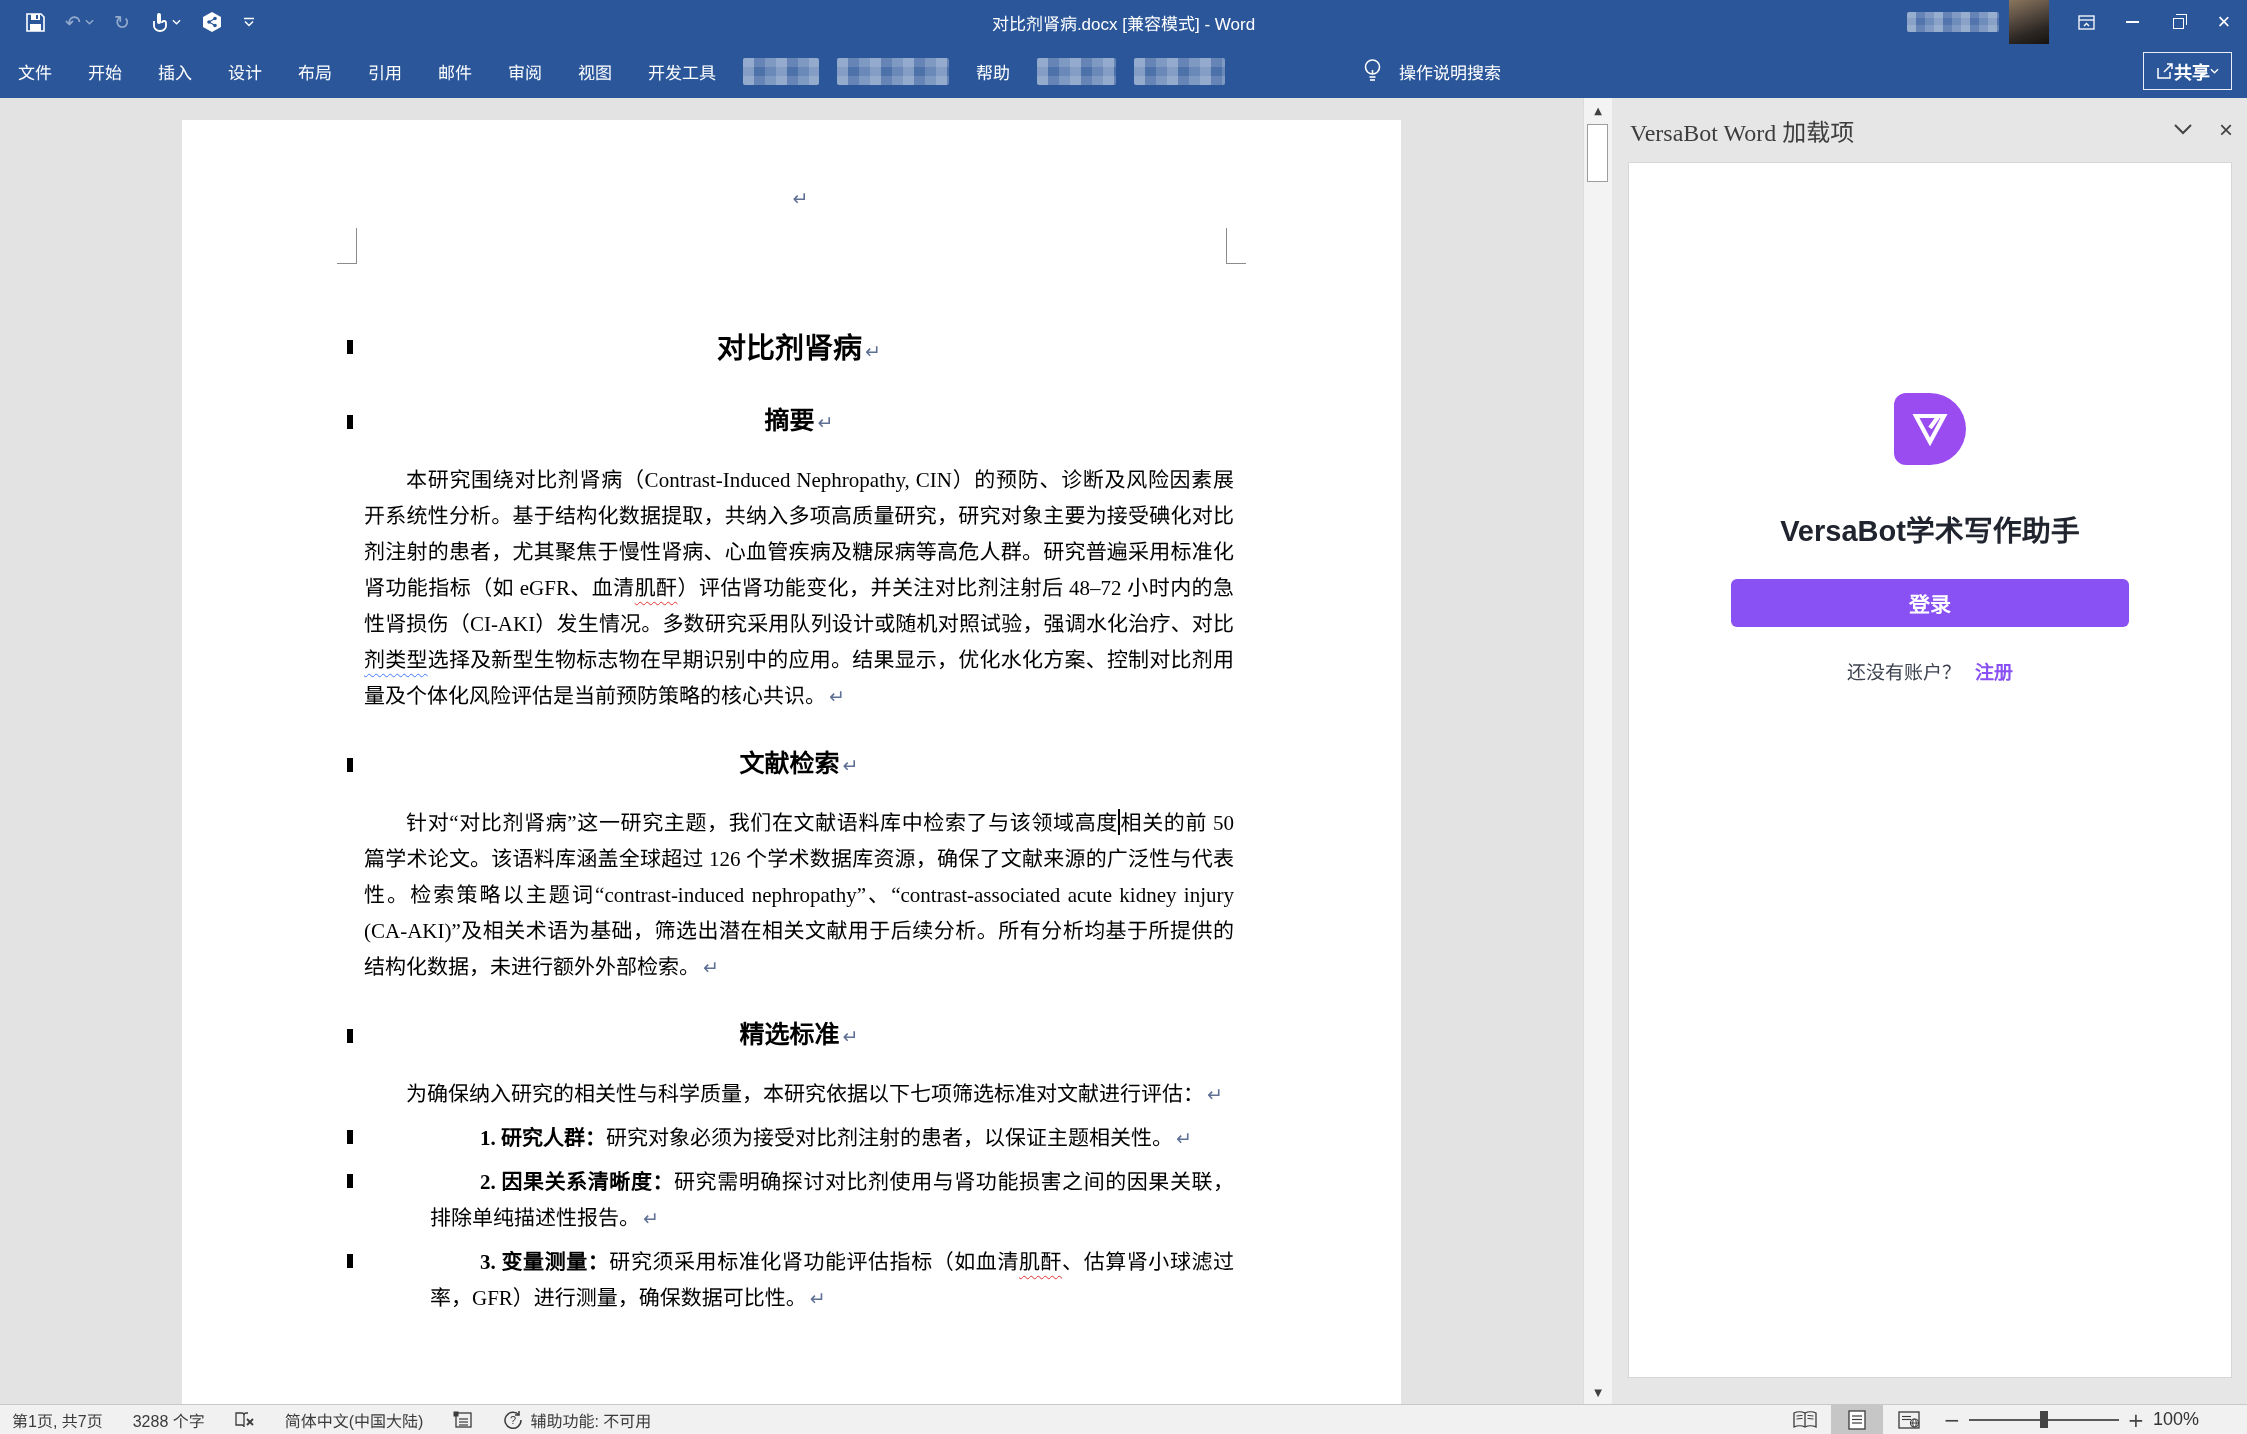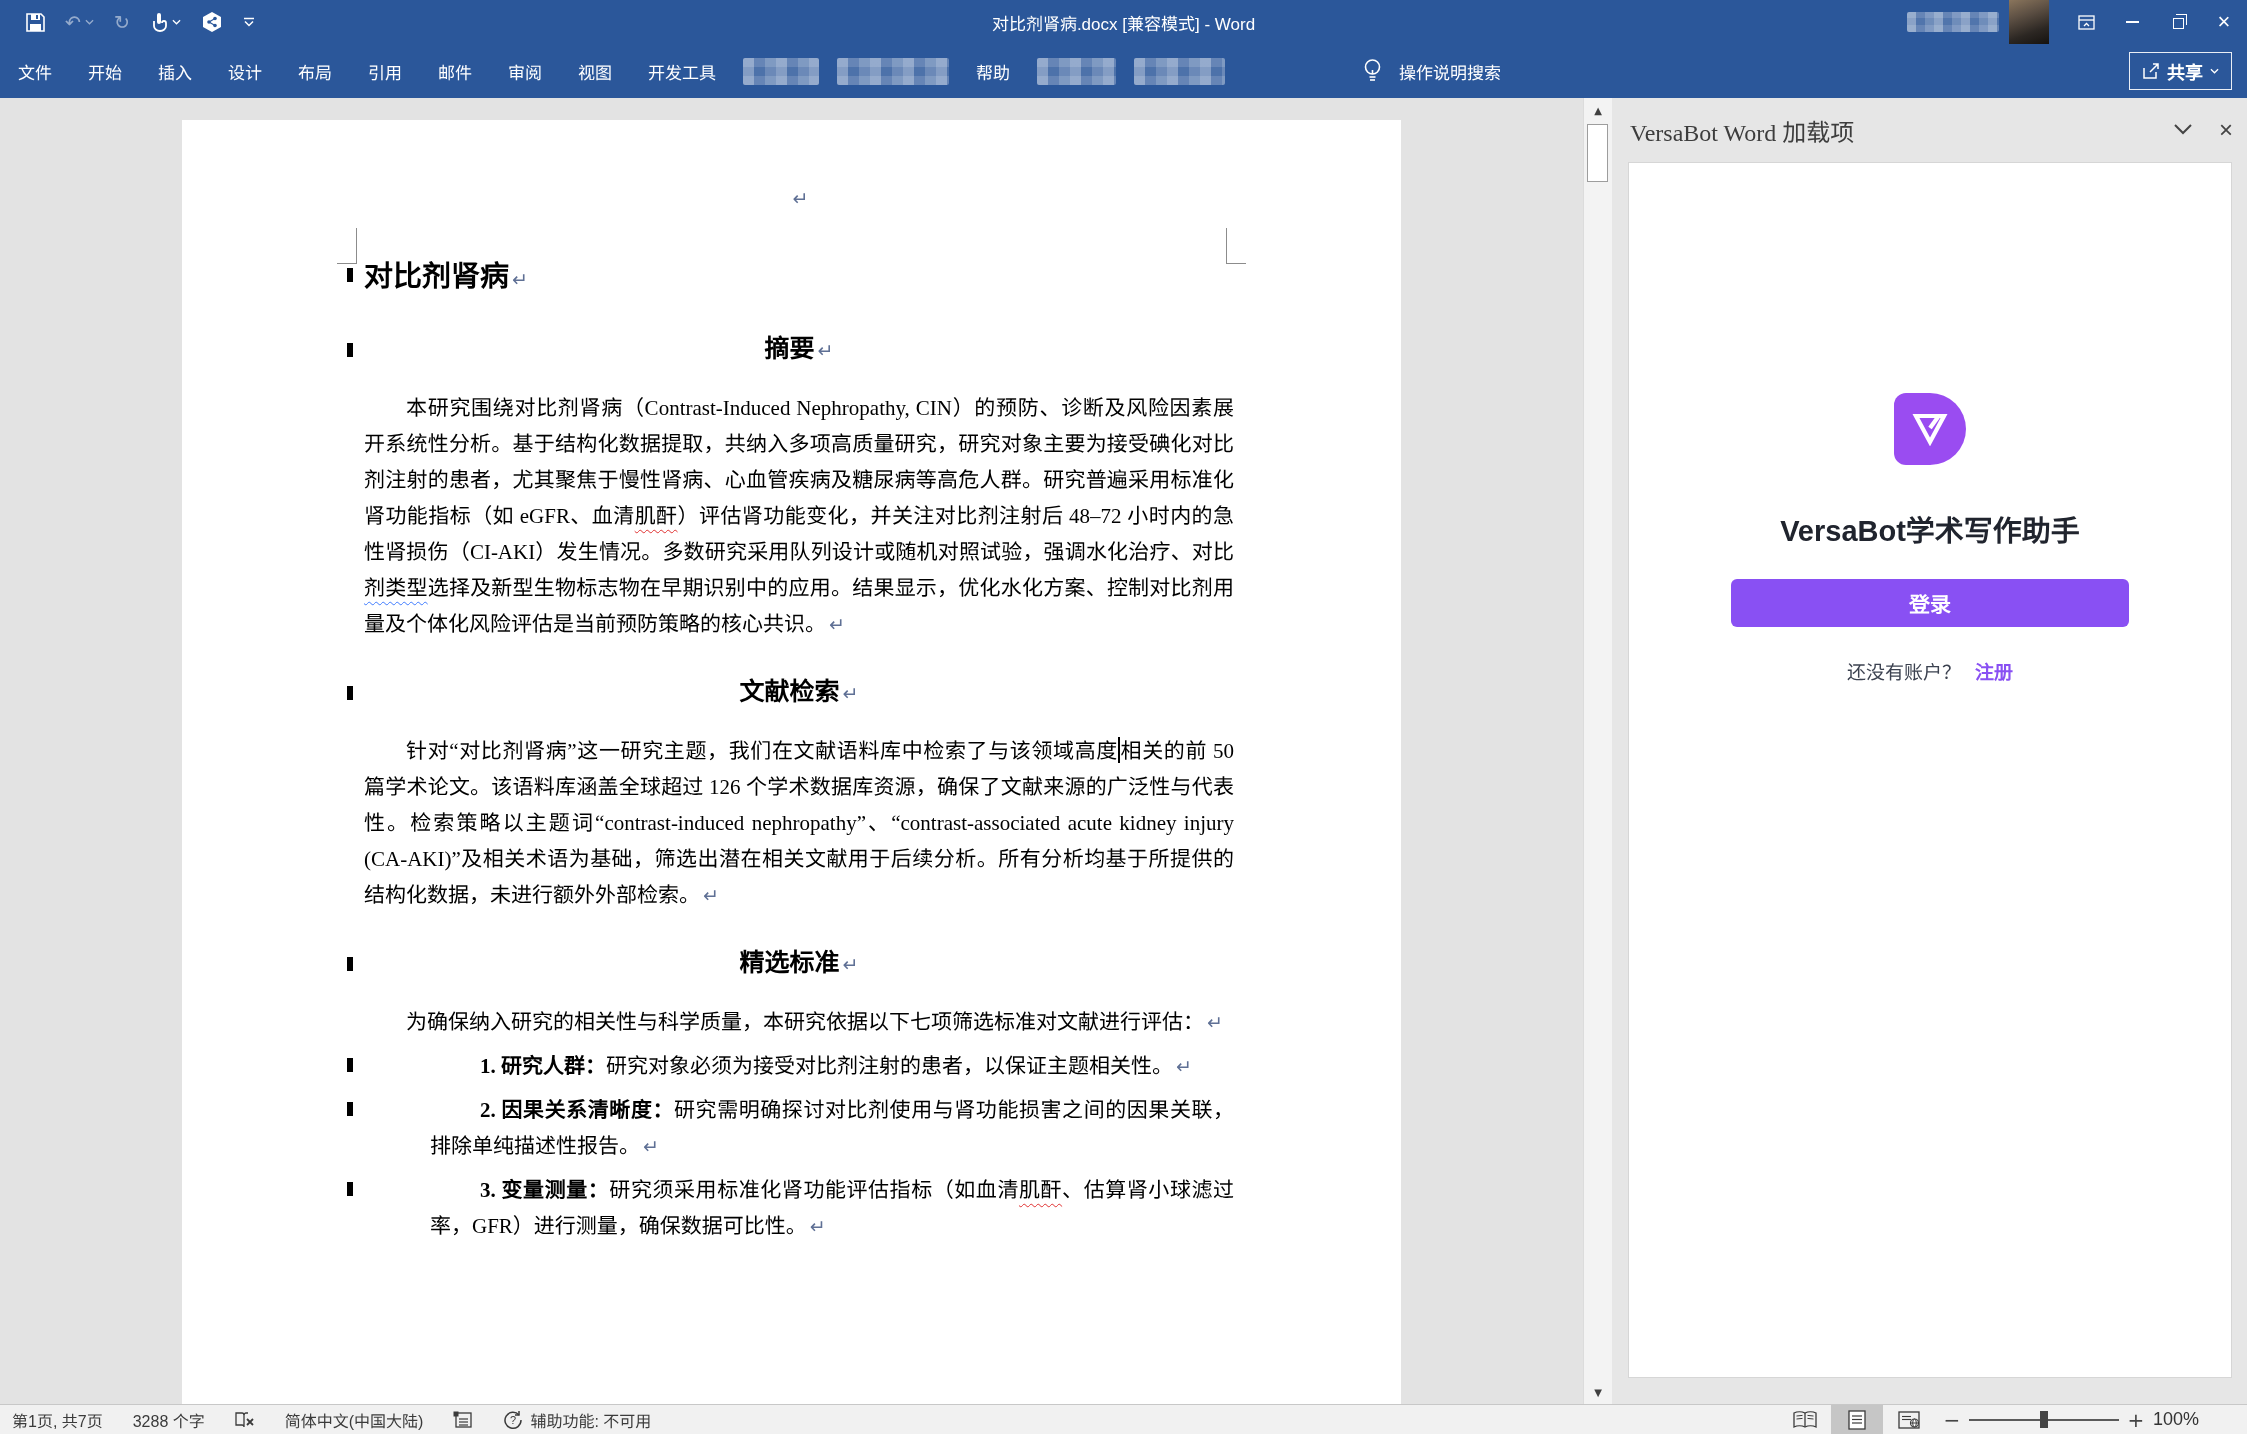"共享" .share-btn { gap: 7px -> none }
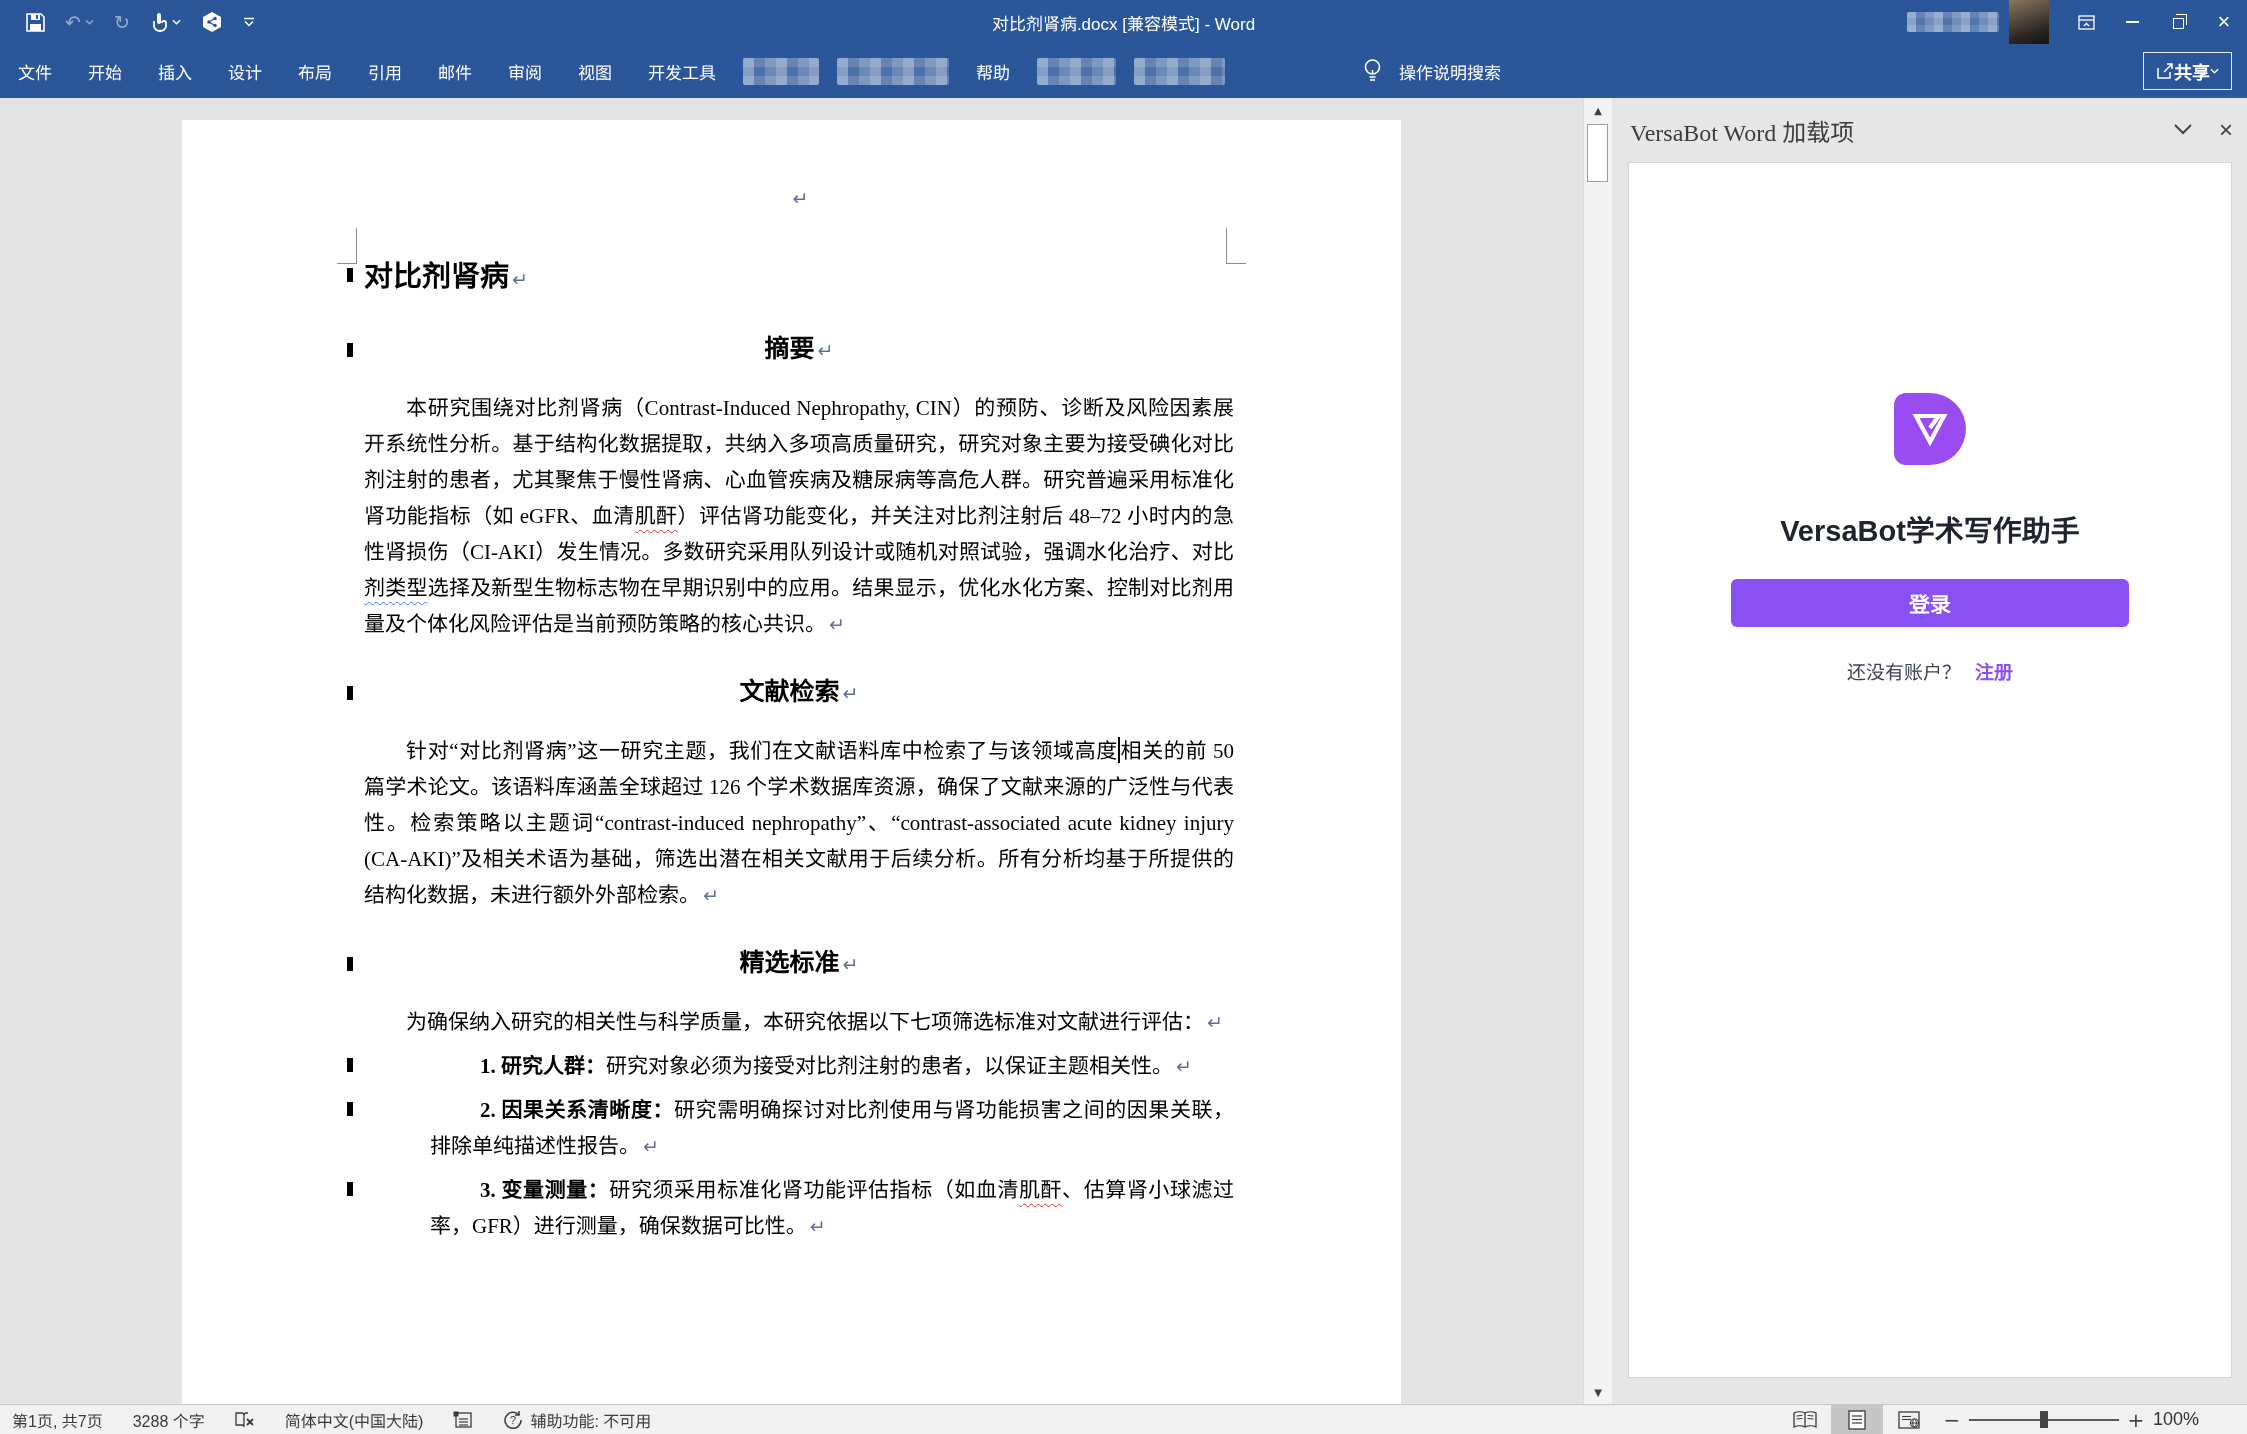"对比剂肾病 ↵" .h1 { margin-top: 48px -> 120px; text-align: none -> center }
